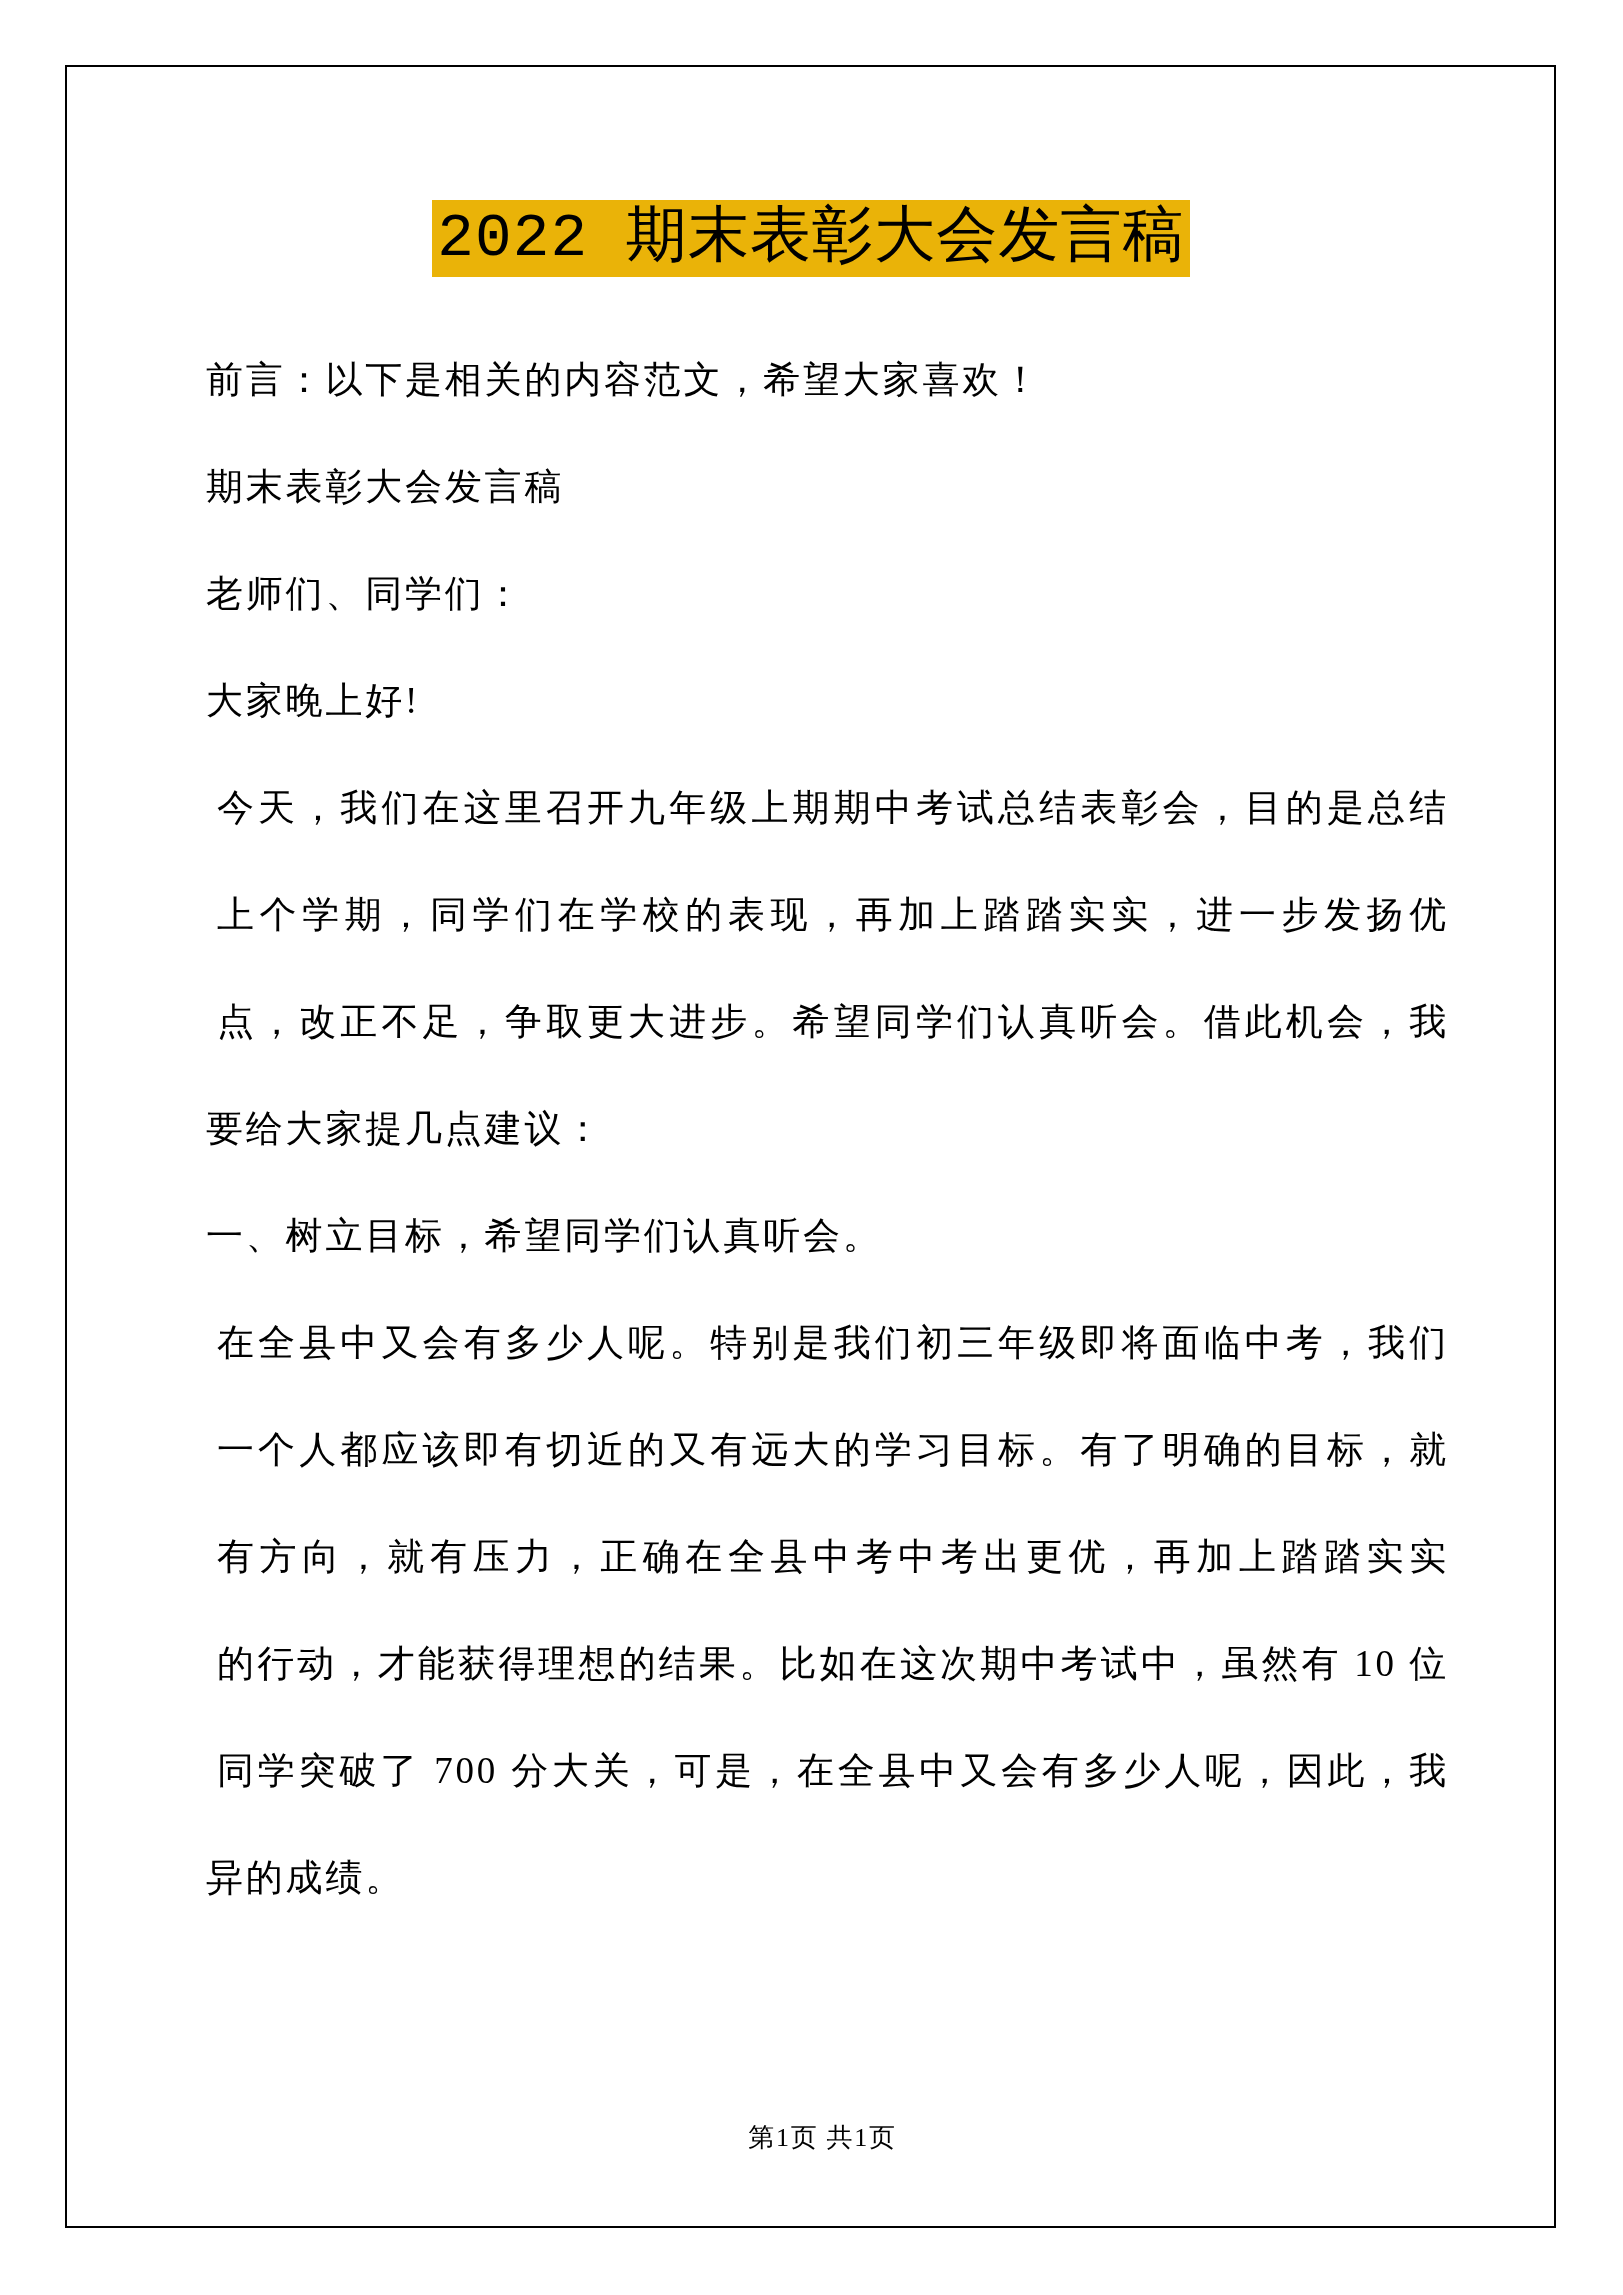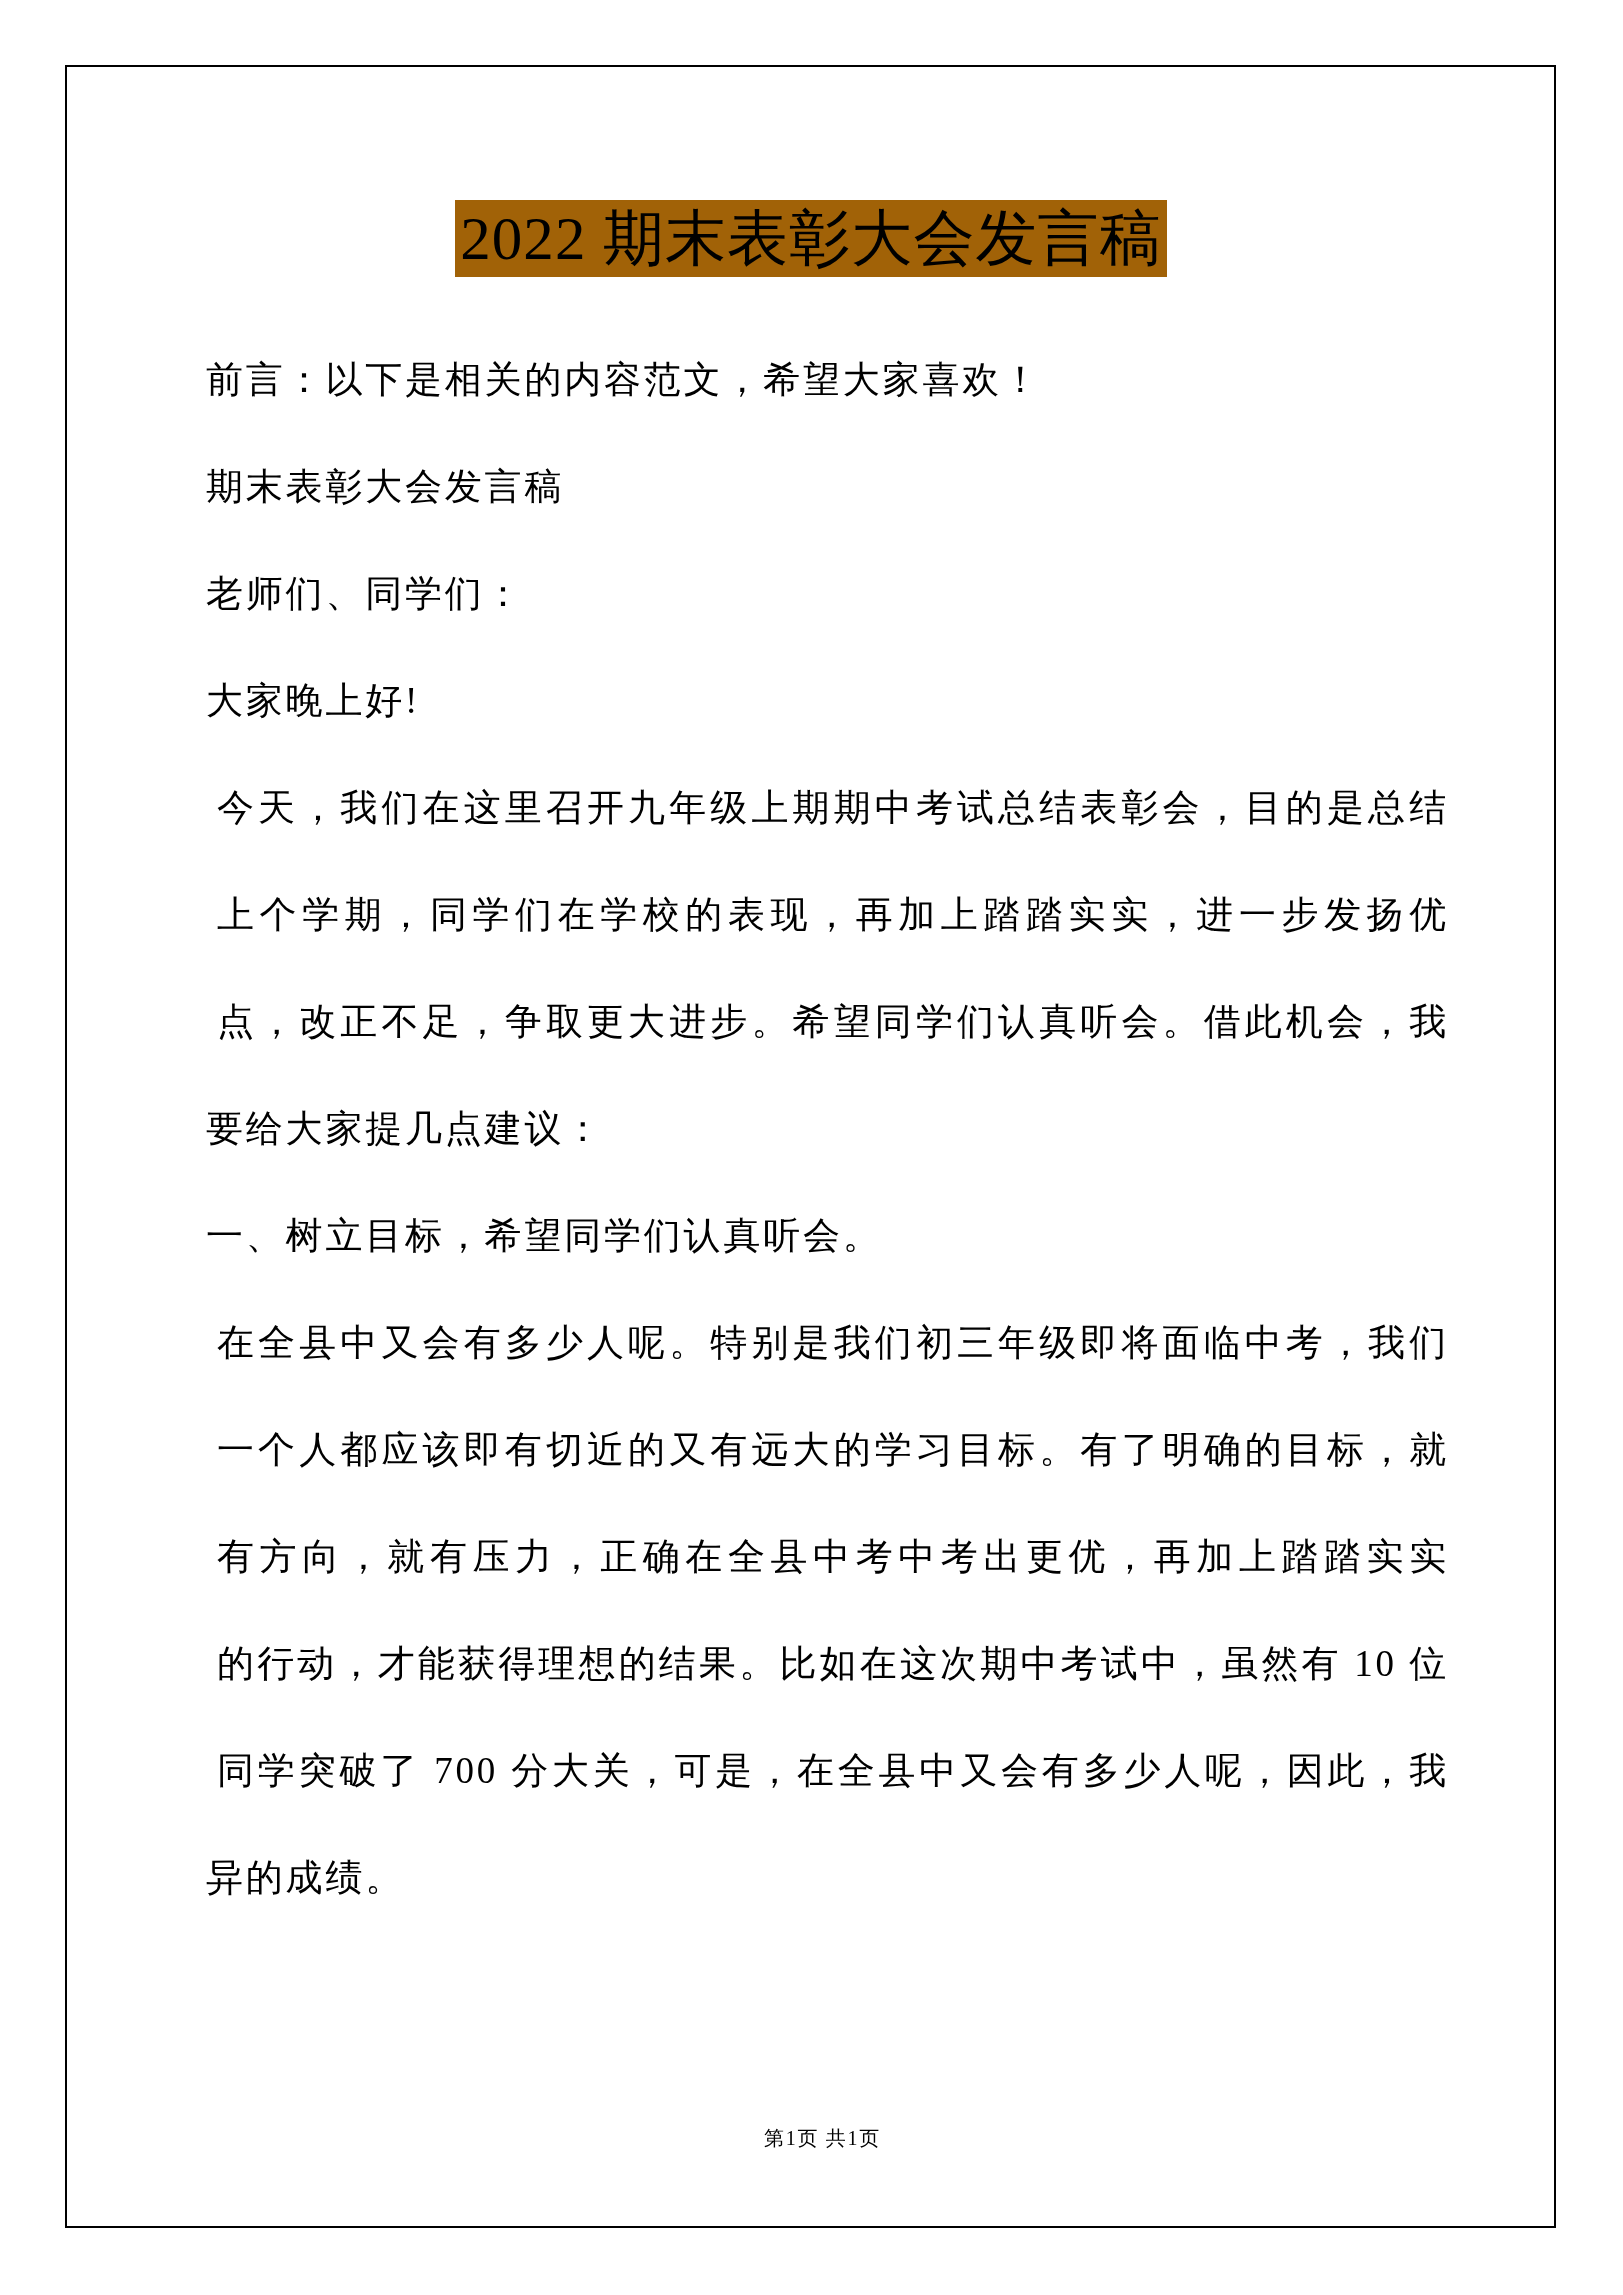"2022 期末表彰大会发言稿" span.title-highlight { background: #a16207 -> #eab308; font-family: none -> Liberation Mono, monospace }
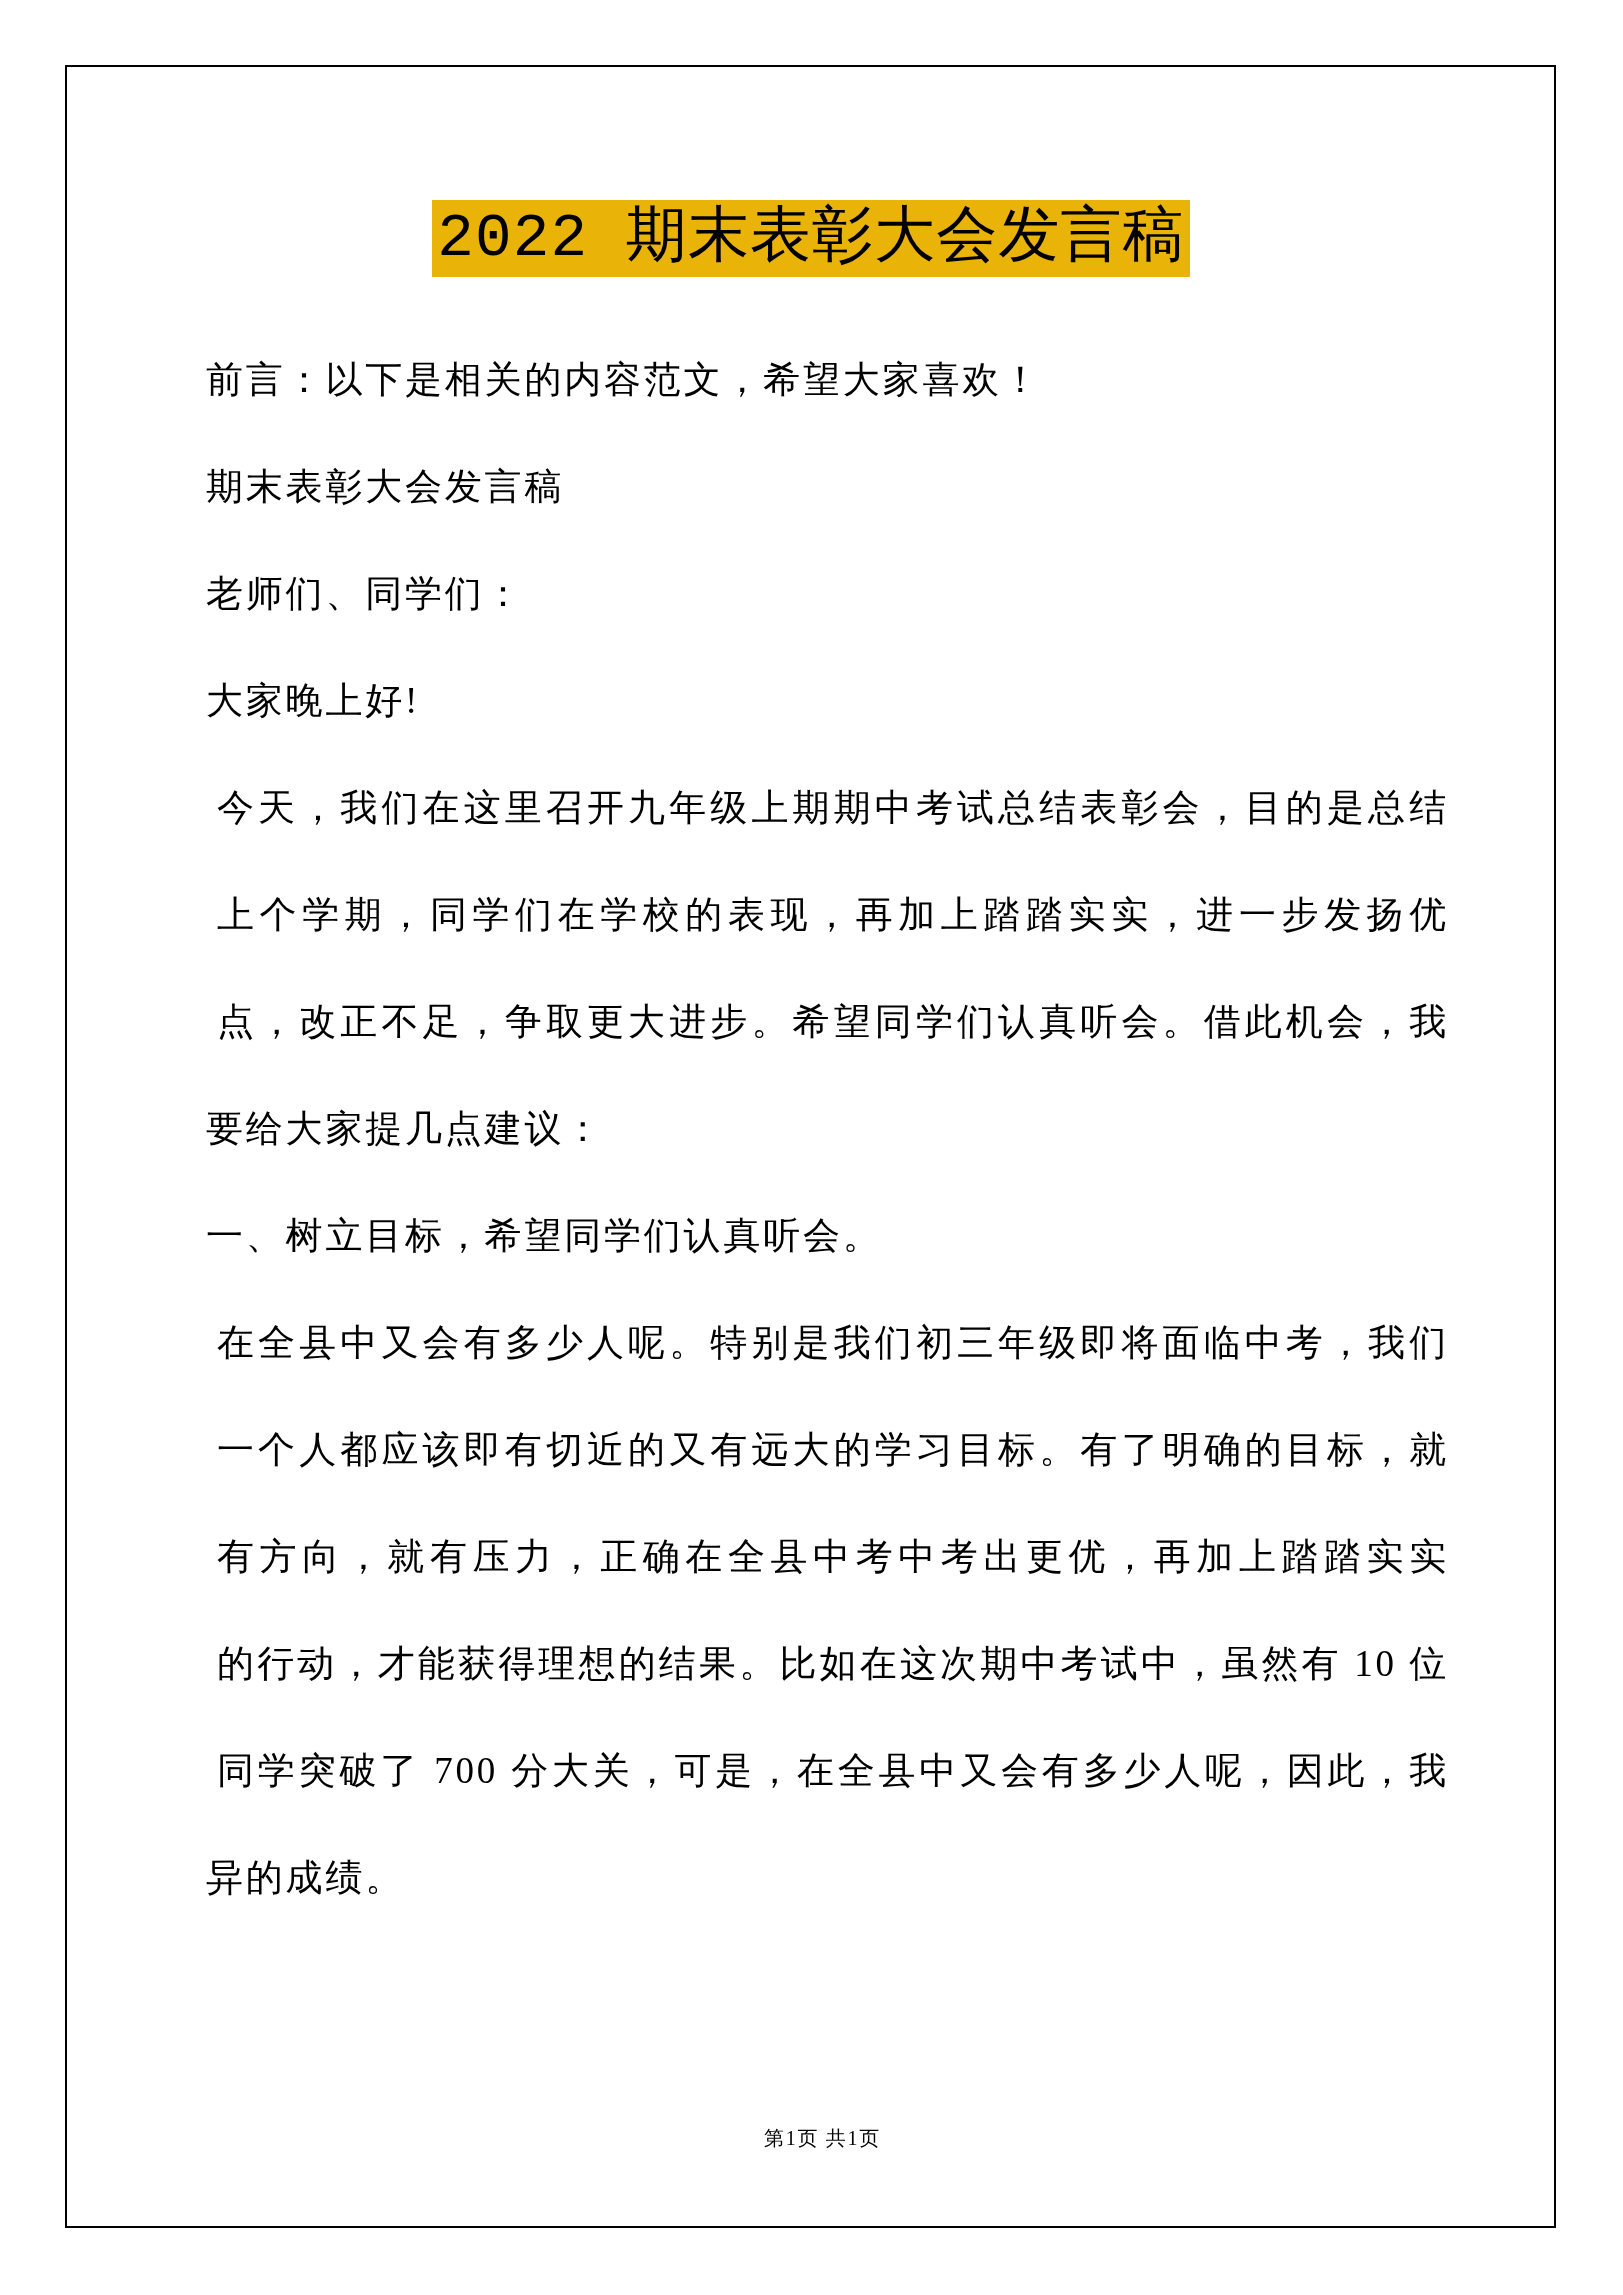"第1页 共1页" .footer-row { font-size: 20px -> 26px }
